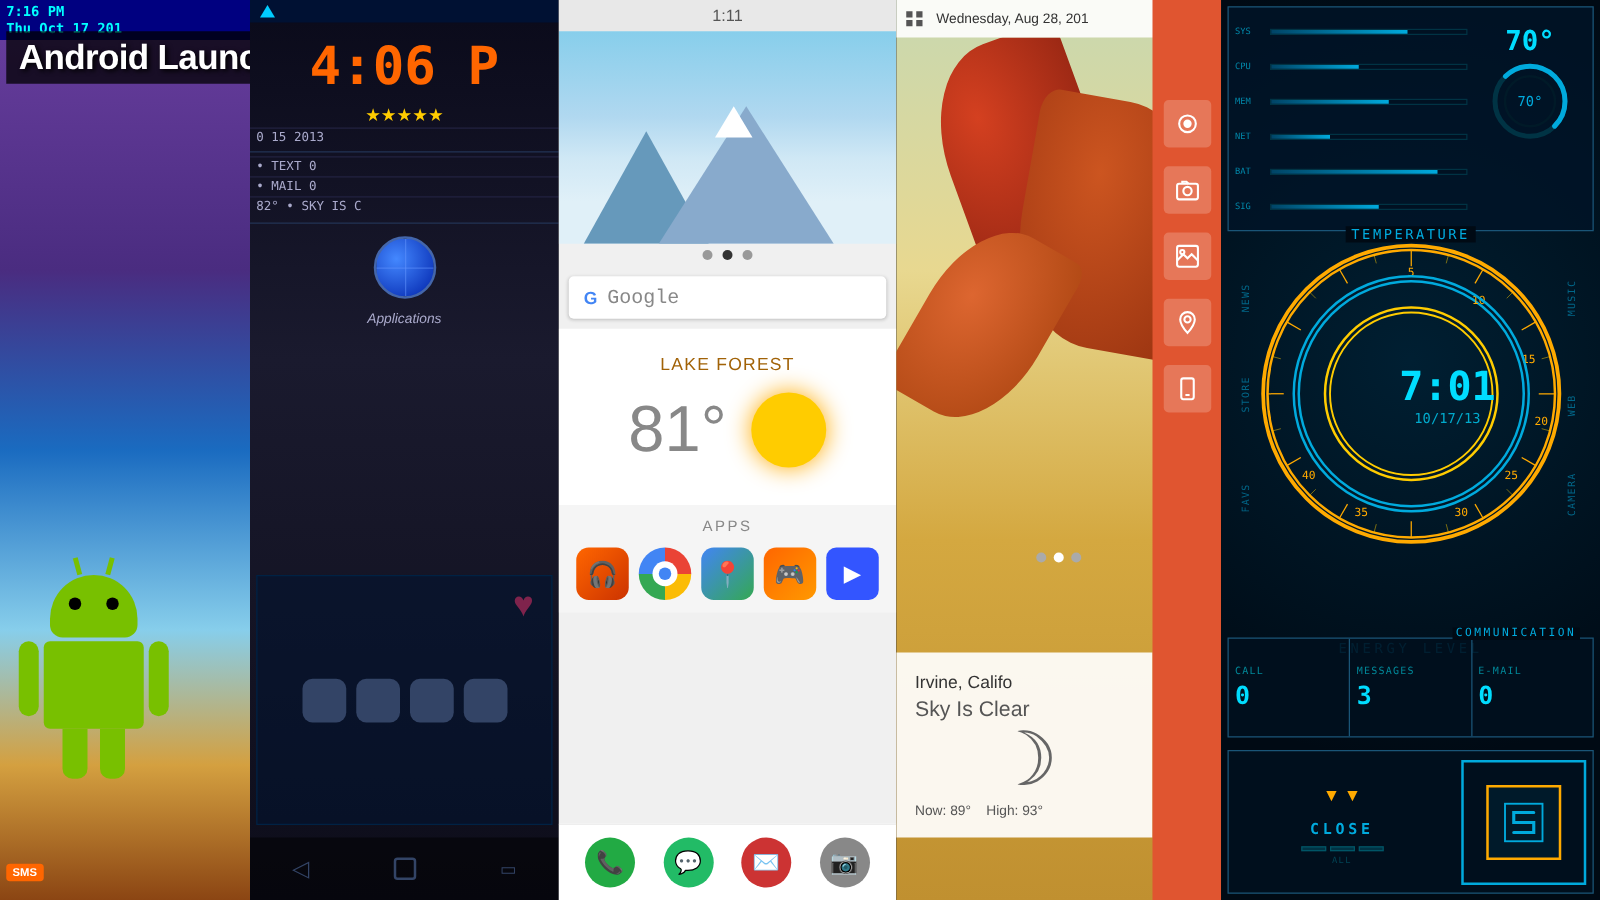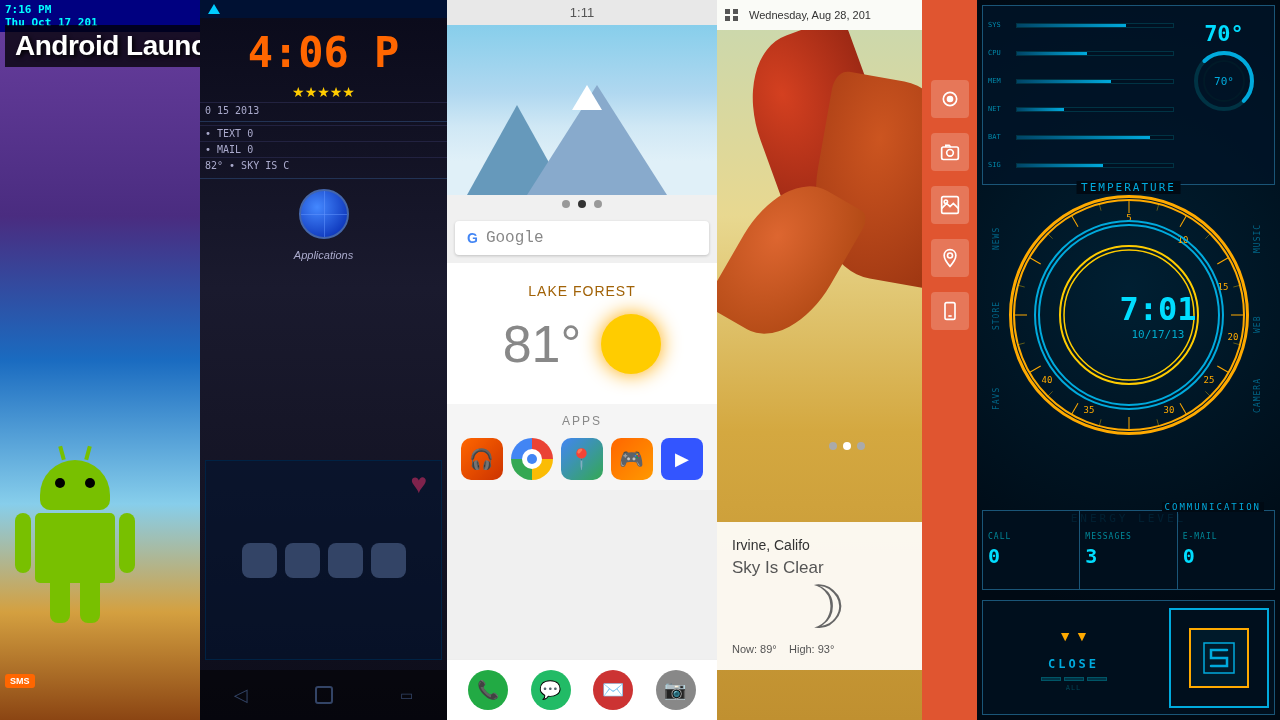"SMS" div { bottom: 32px -> 14px }
